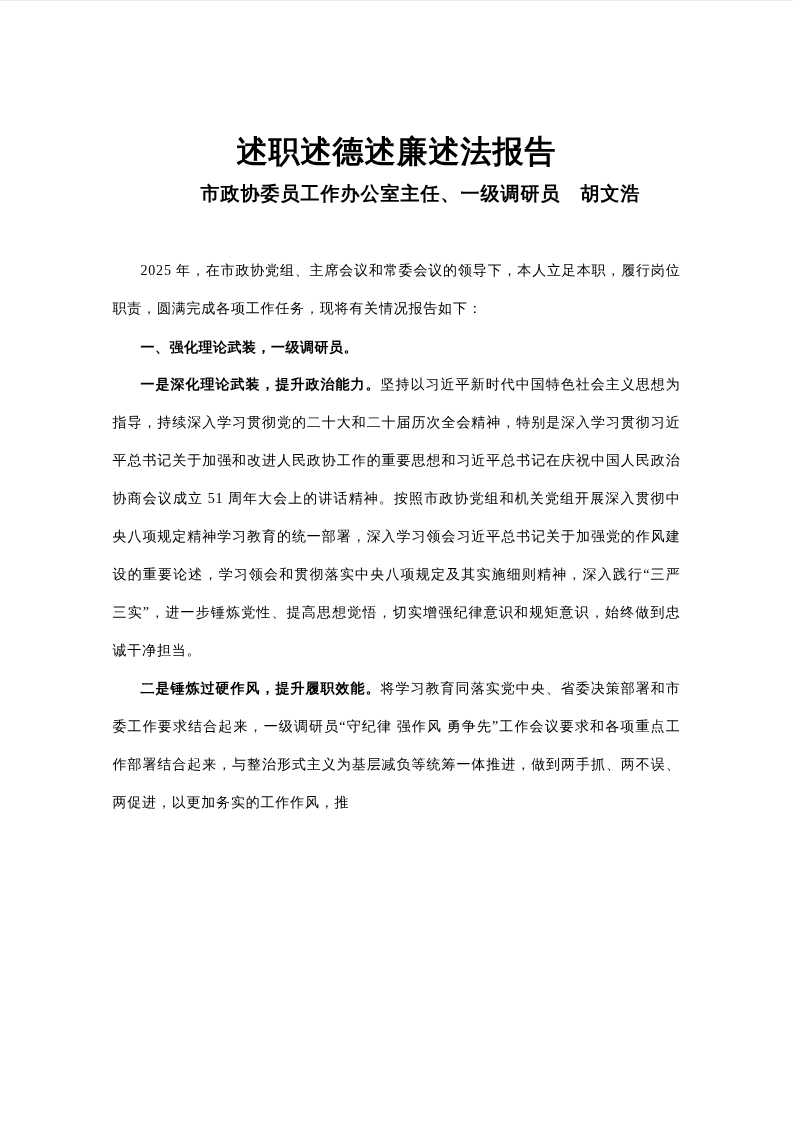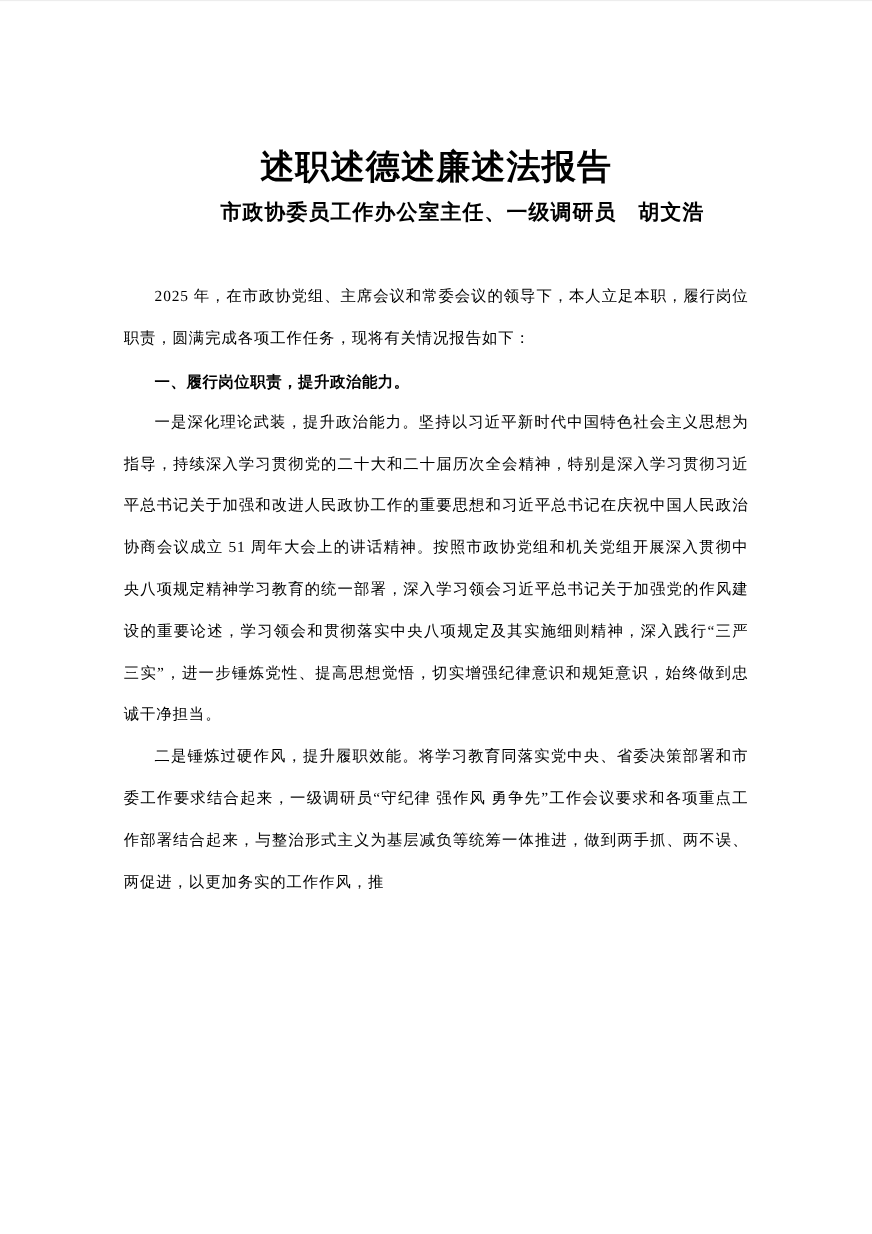"一、履行岗位职责，提升政治能力。" p.section-heading { text: 履行岗位职责，提升政治能力 -> 强化理论武装，一级调研员 }
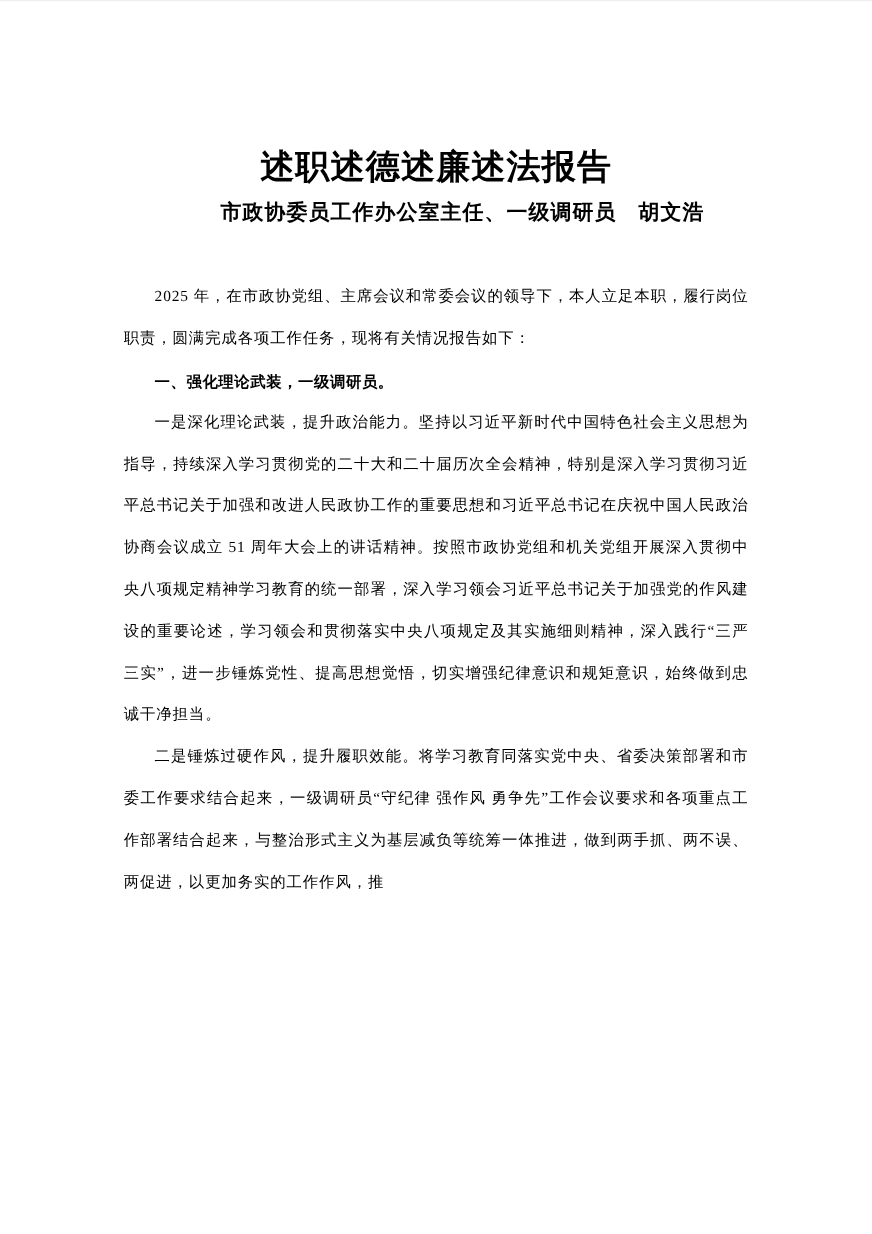"一是深化理论武装，提升政治能力。" .lead-bold { font-weight: 400 -> 700 }
